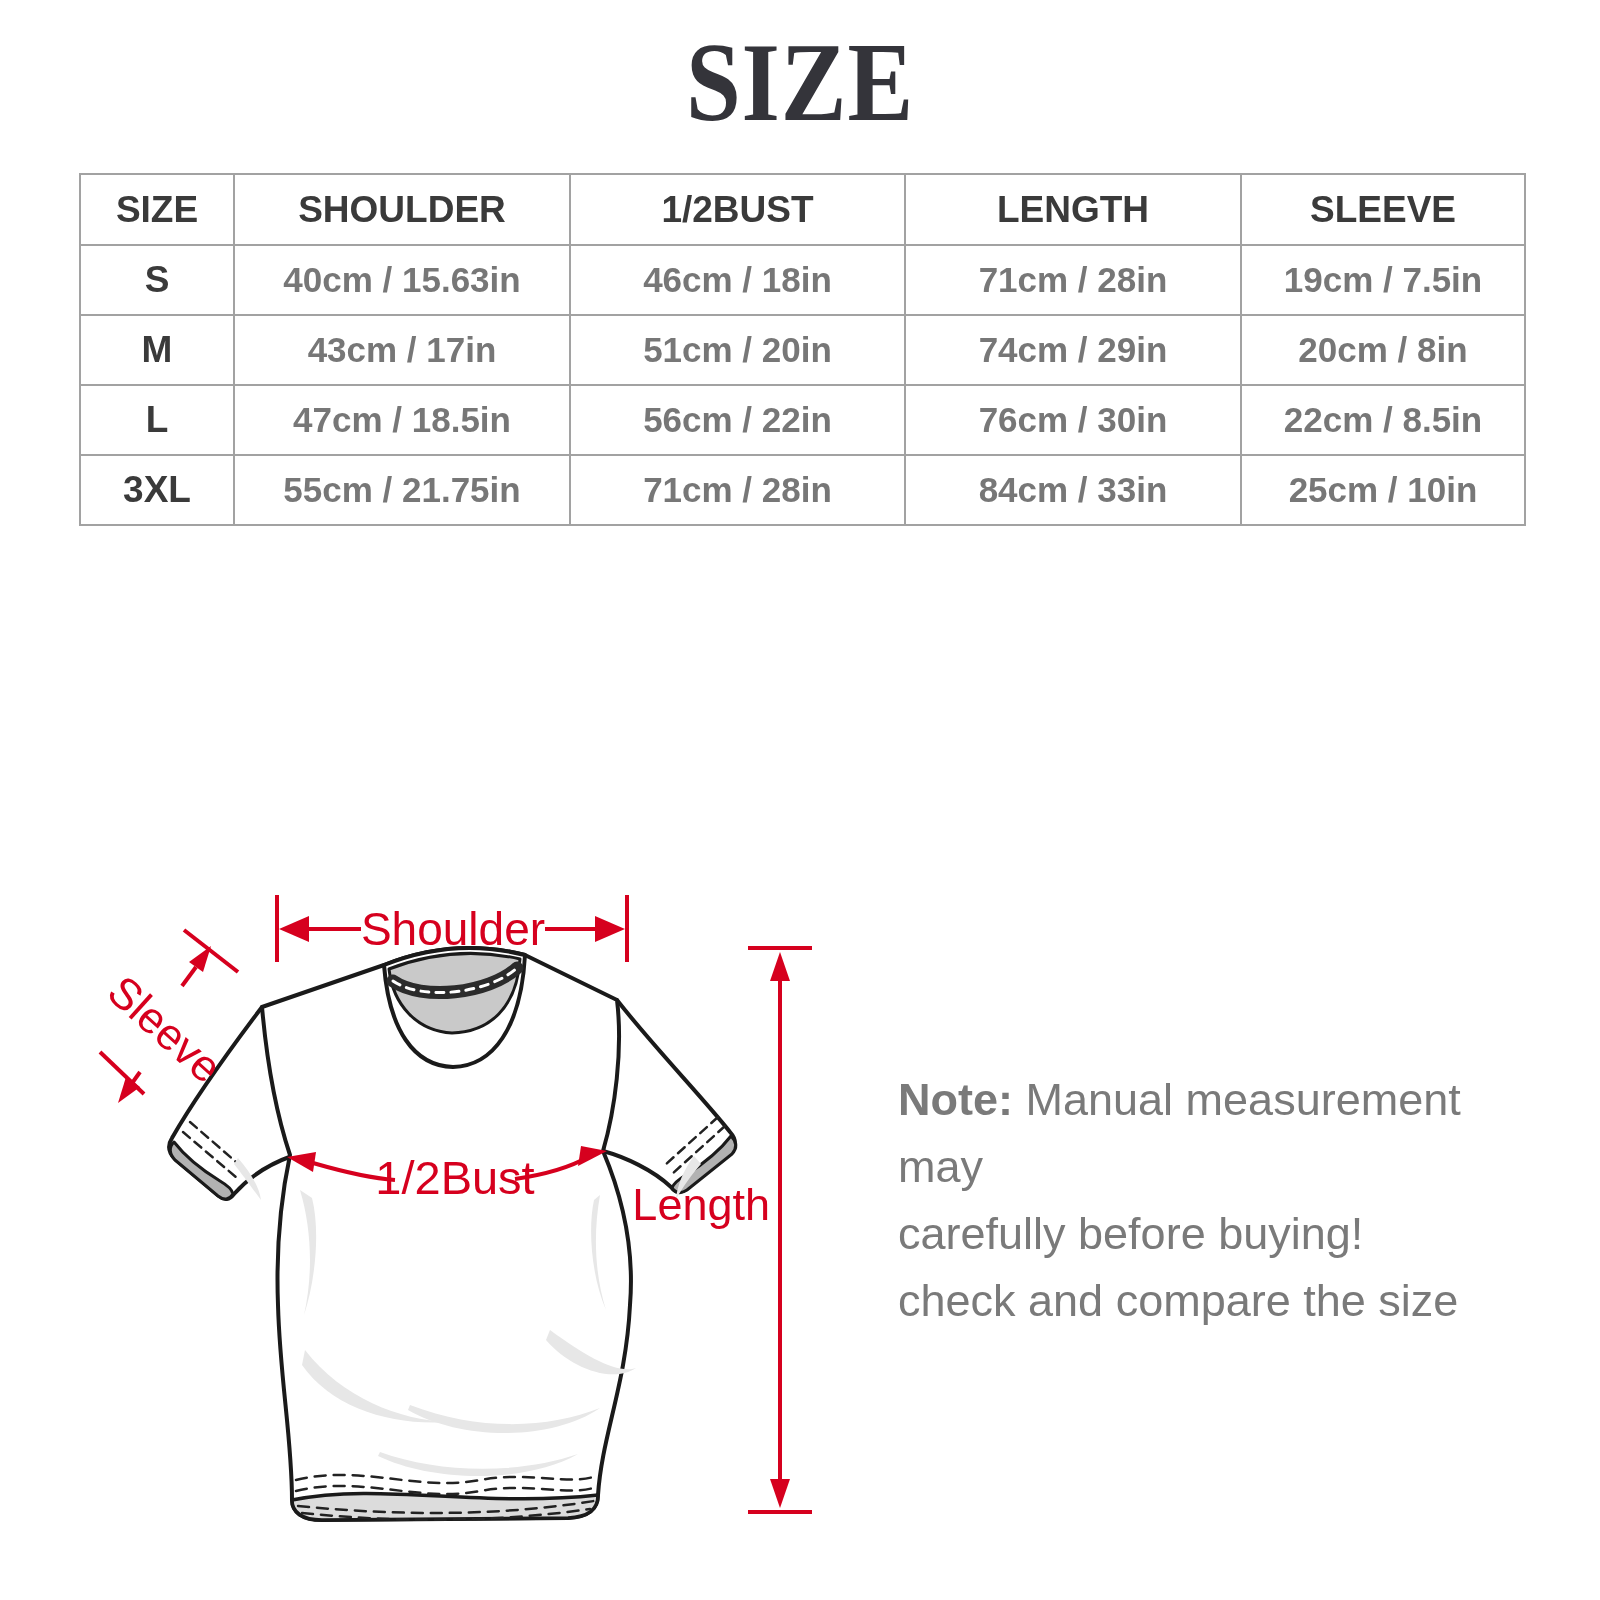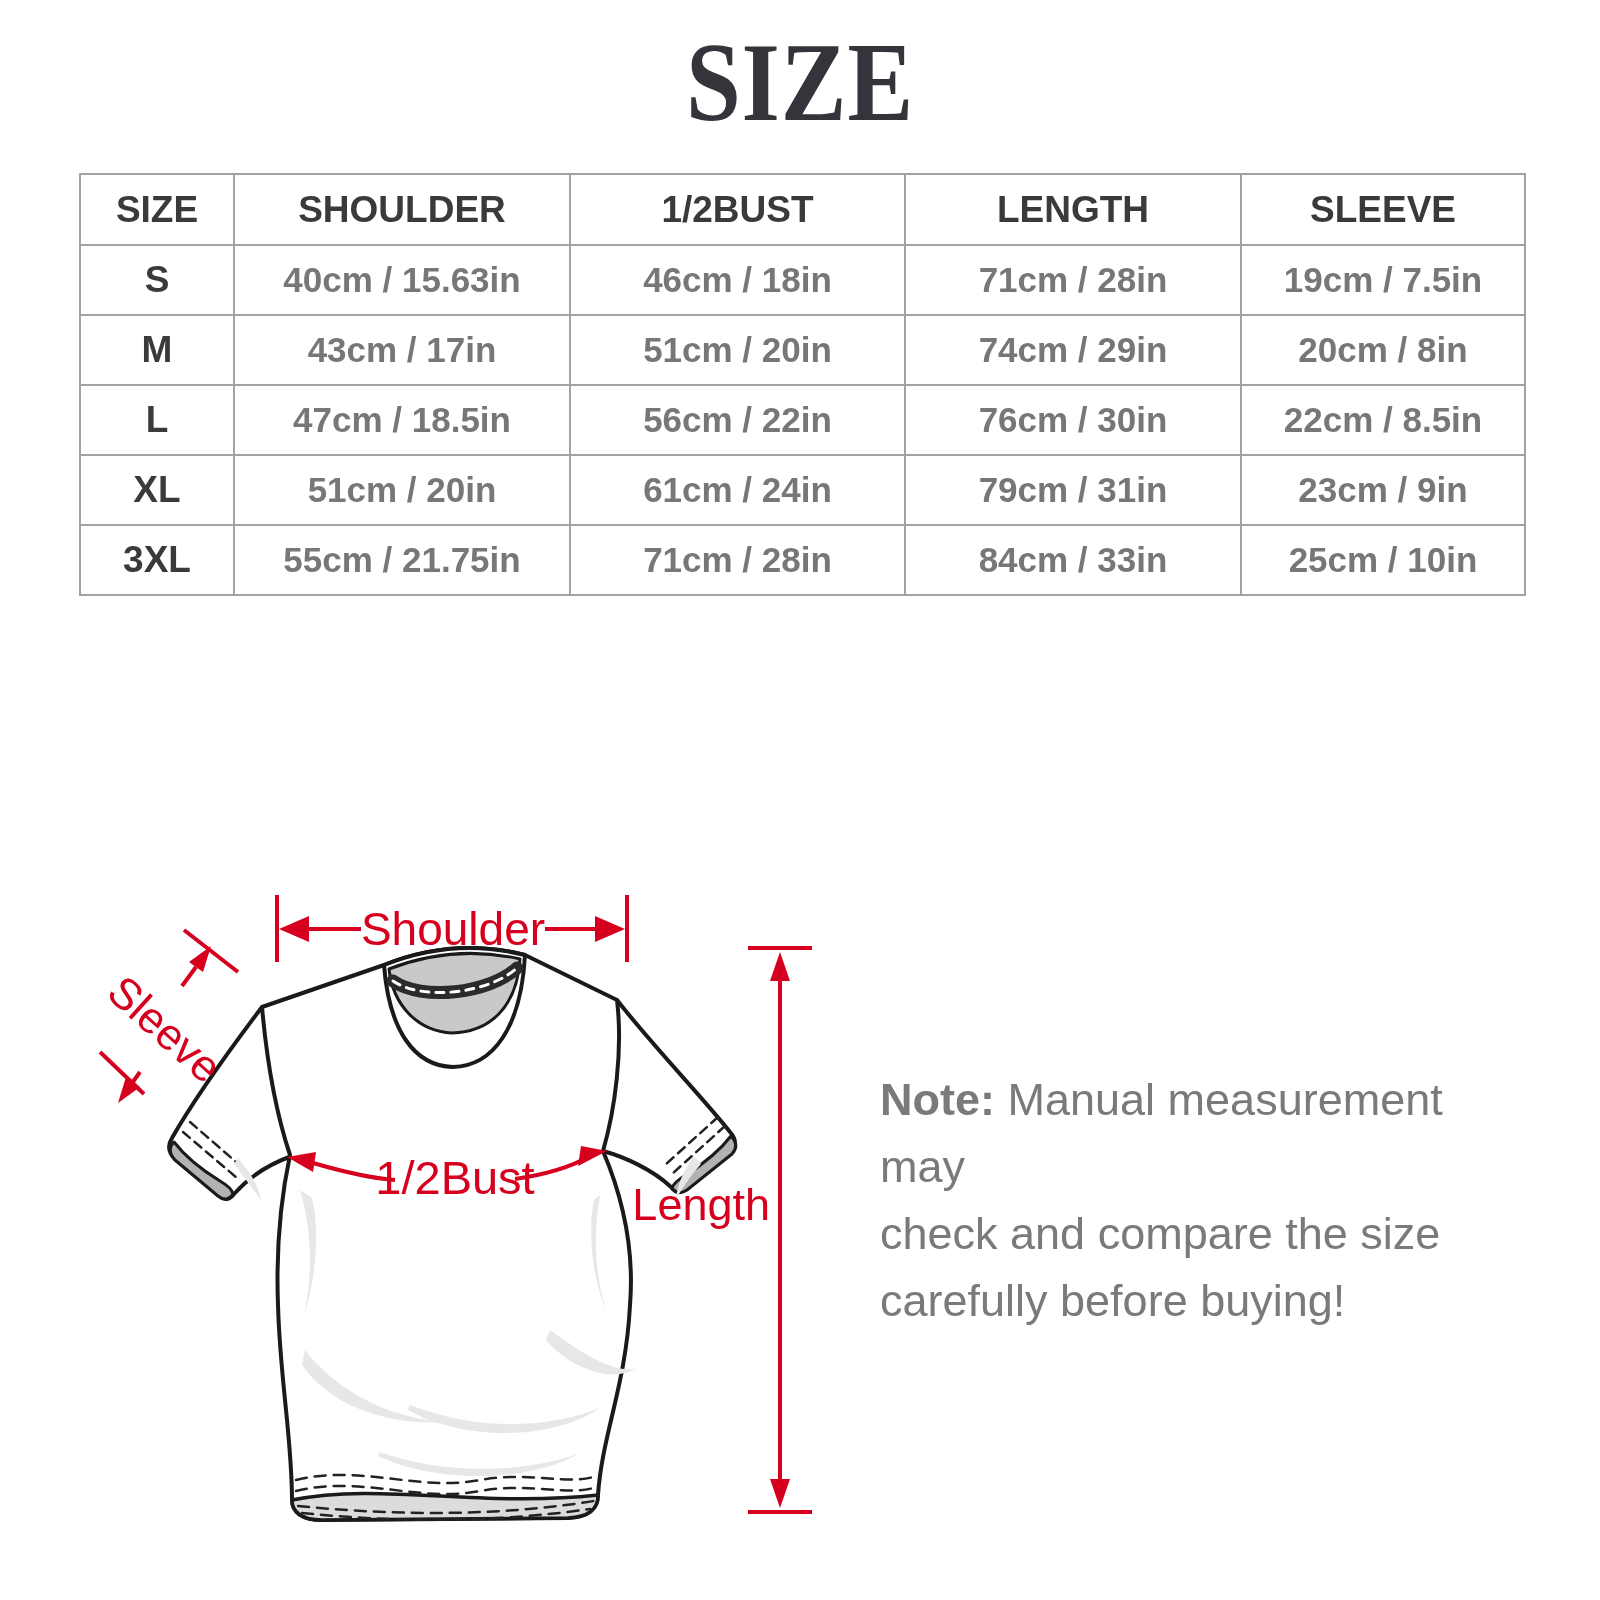"XL" tr { html: <tr> <td>XL</td> <td>51cm / 20in</td> <td>61cm / 24in</td> <td>79cm / 31in</td> <td>23cm / 9in</td> </tr> -> none }
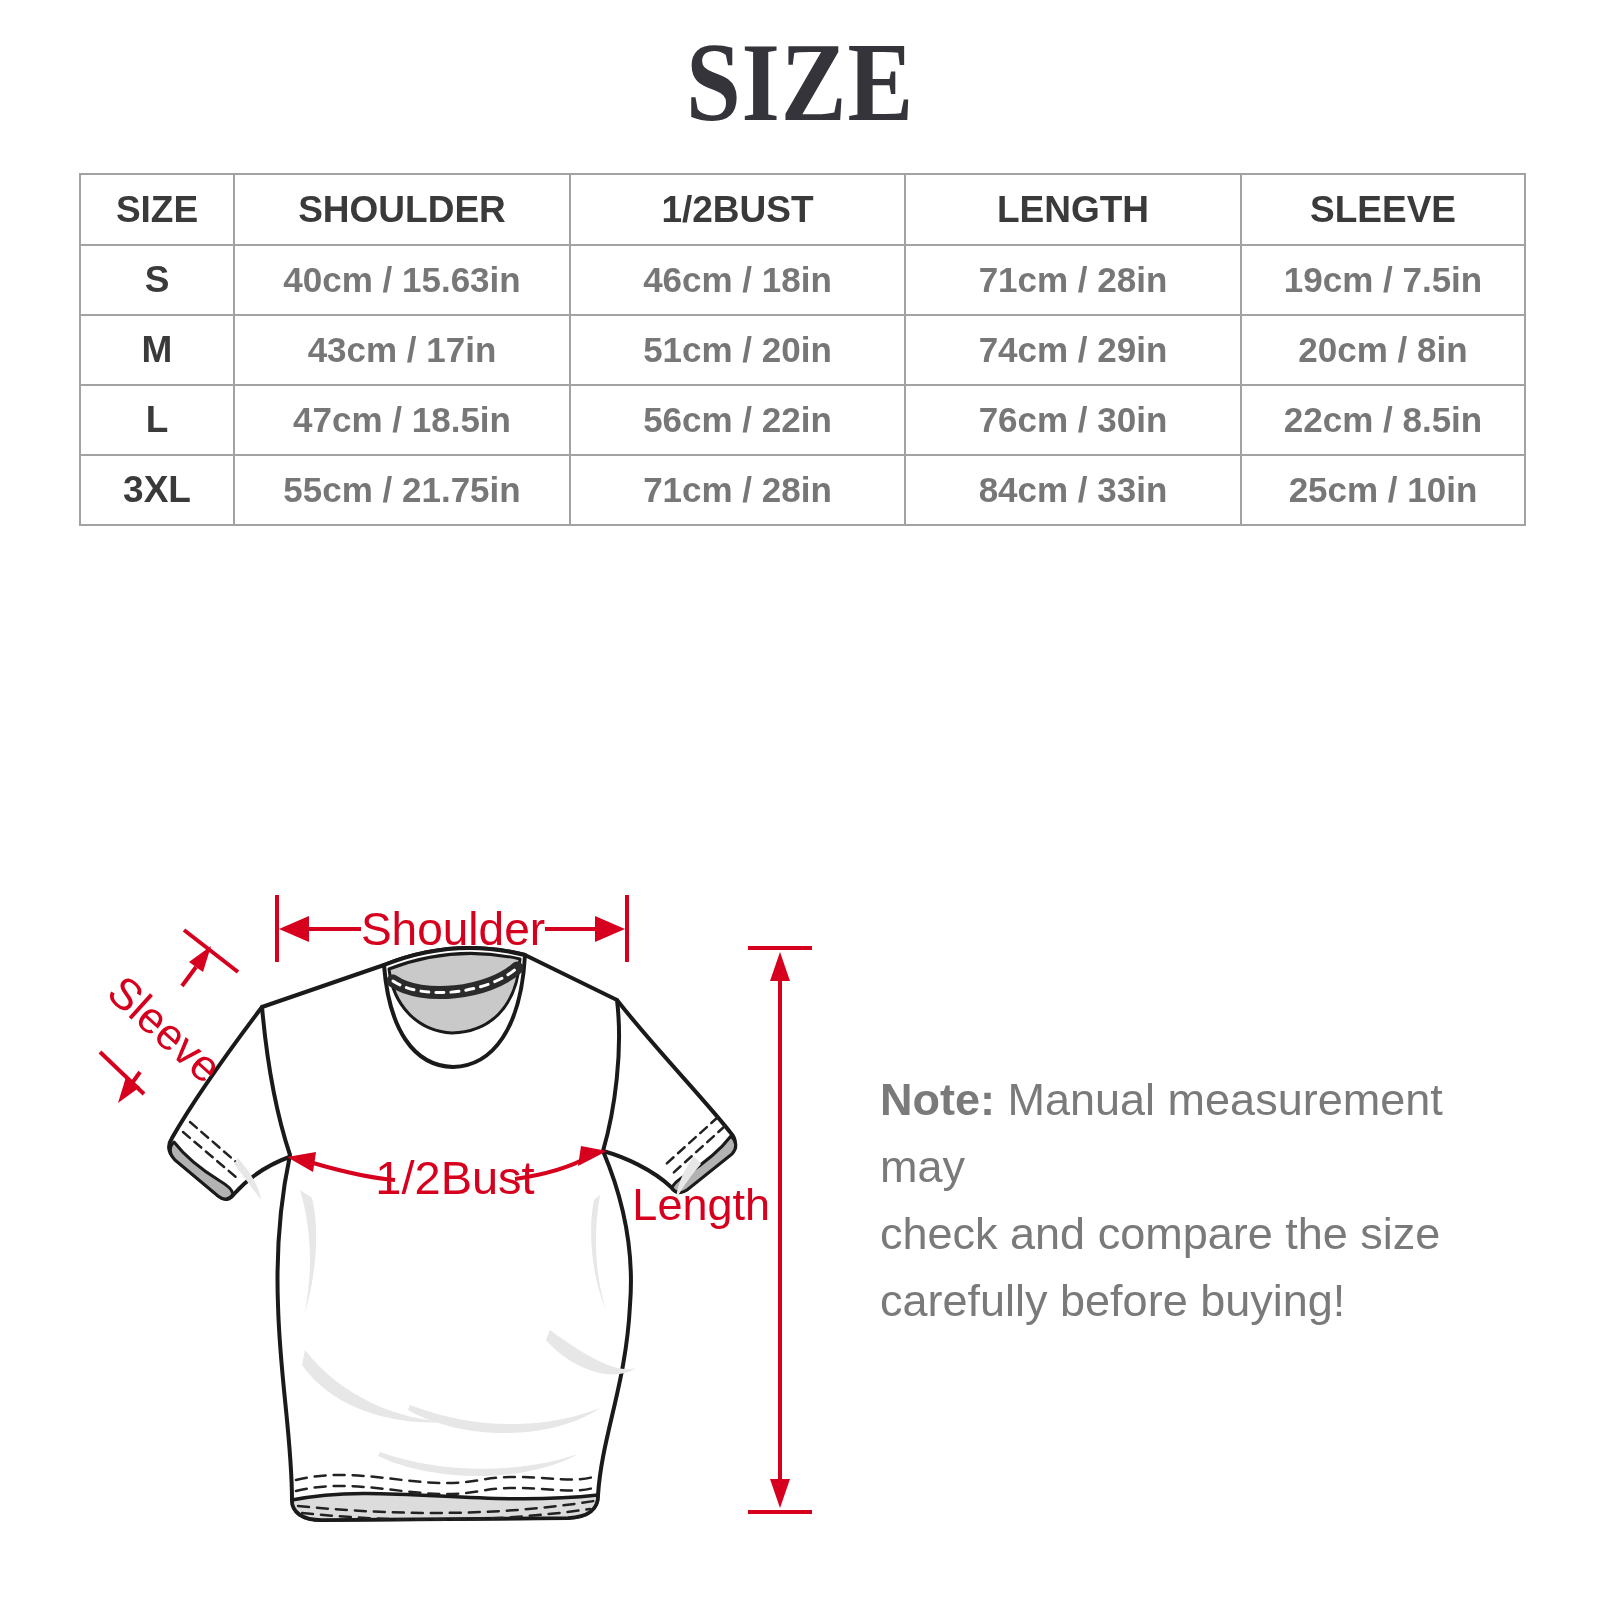"Note: Manual measurement may" .note { left: 880px -> 898px }
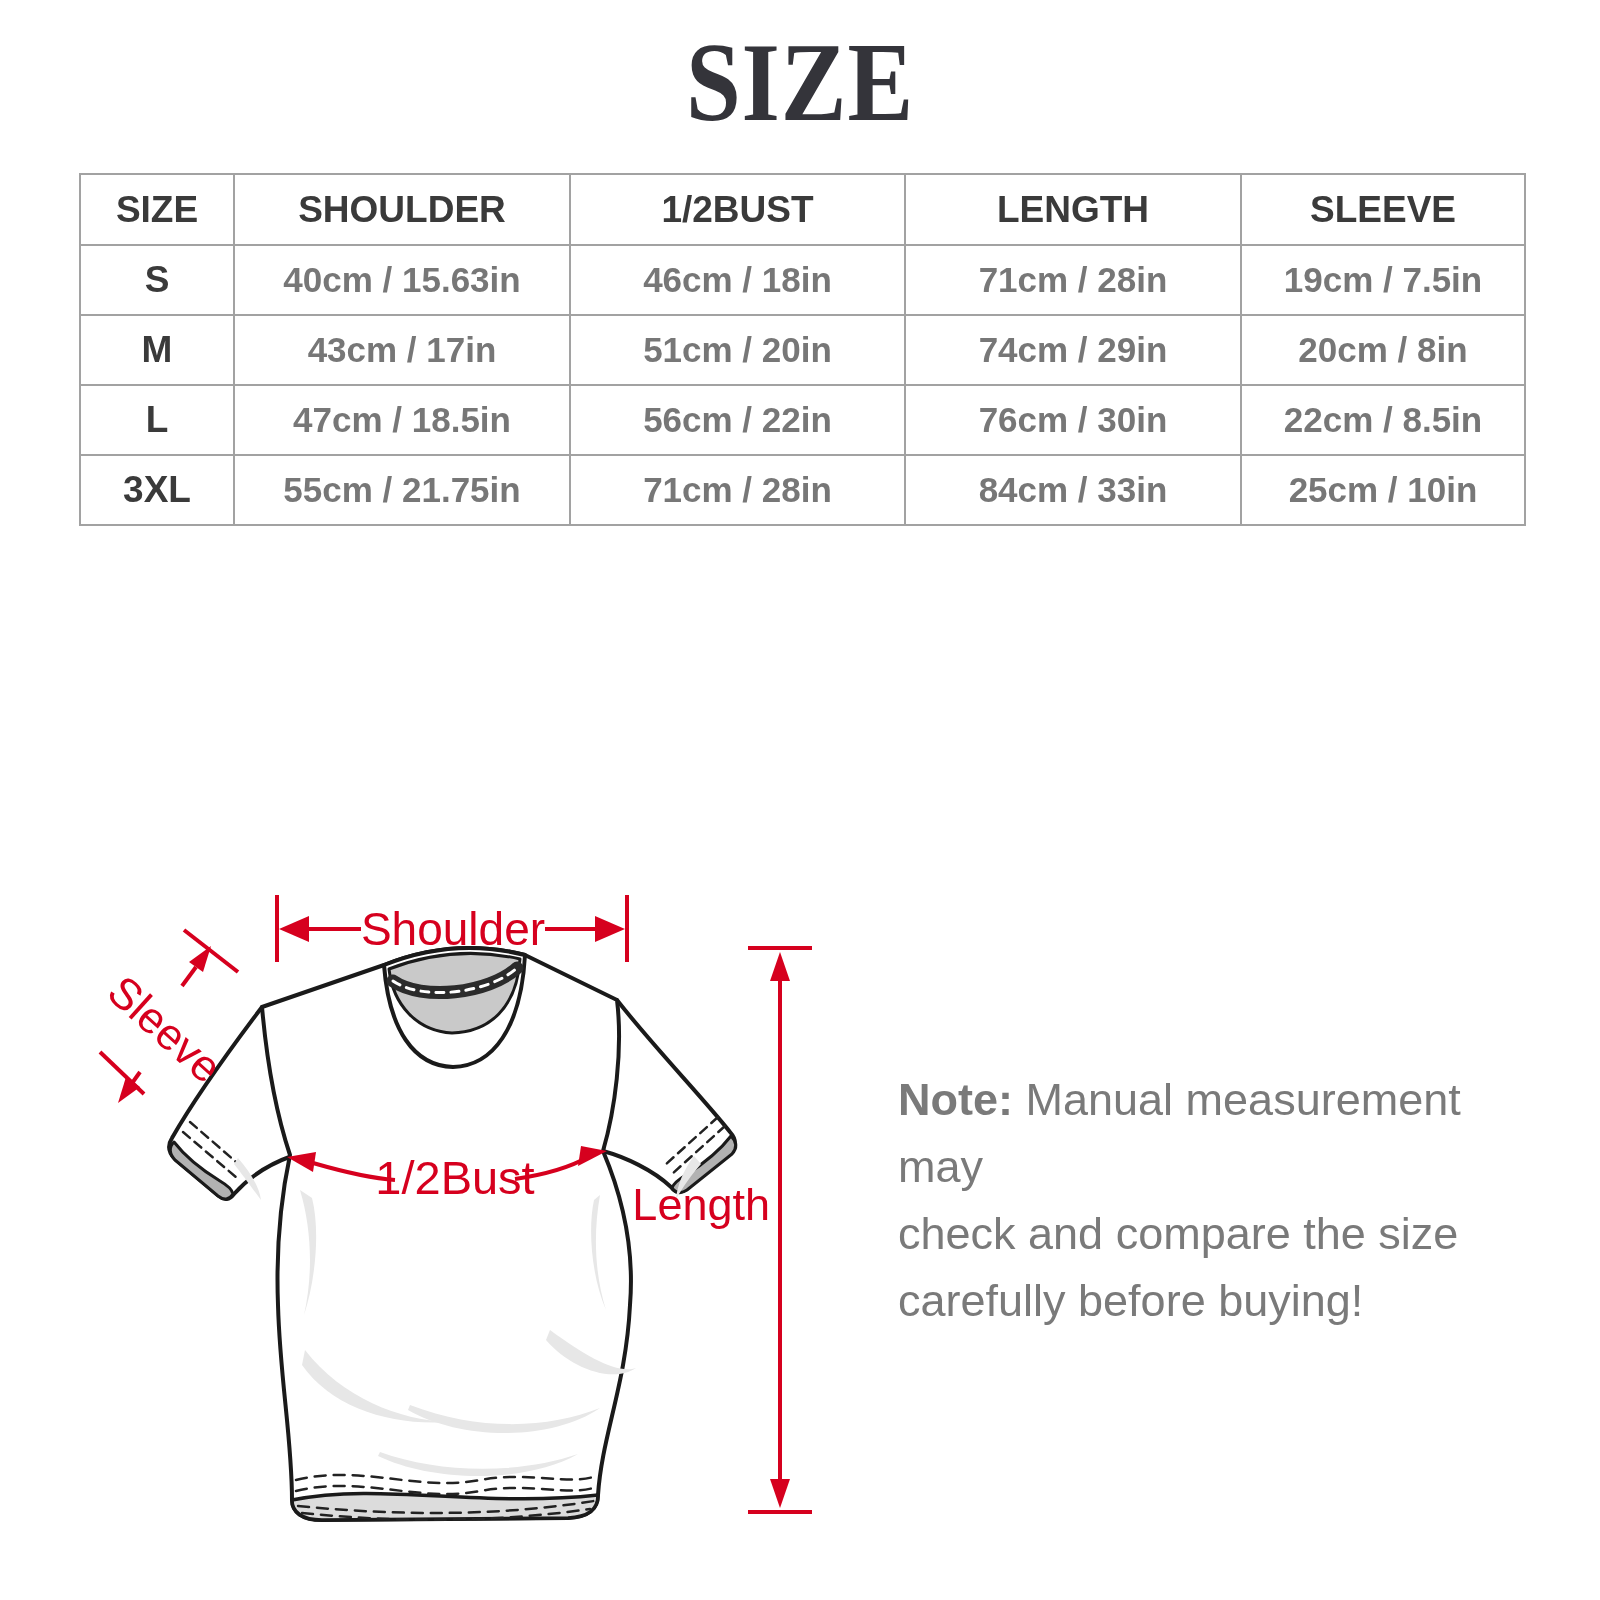"check and compare the size" div { order: before "carefully before buying!" -> after "carefully before buying!" }
